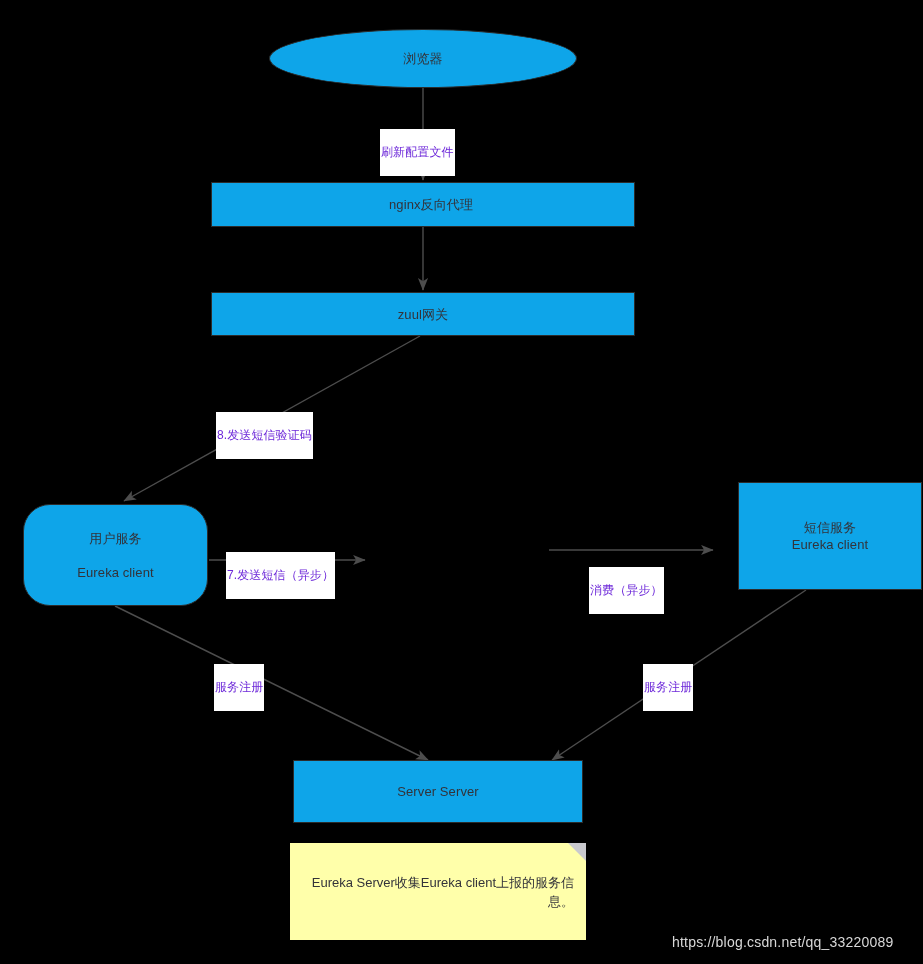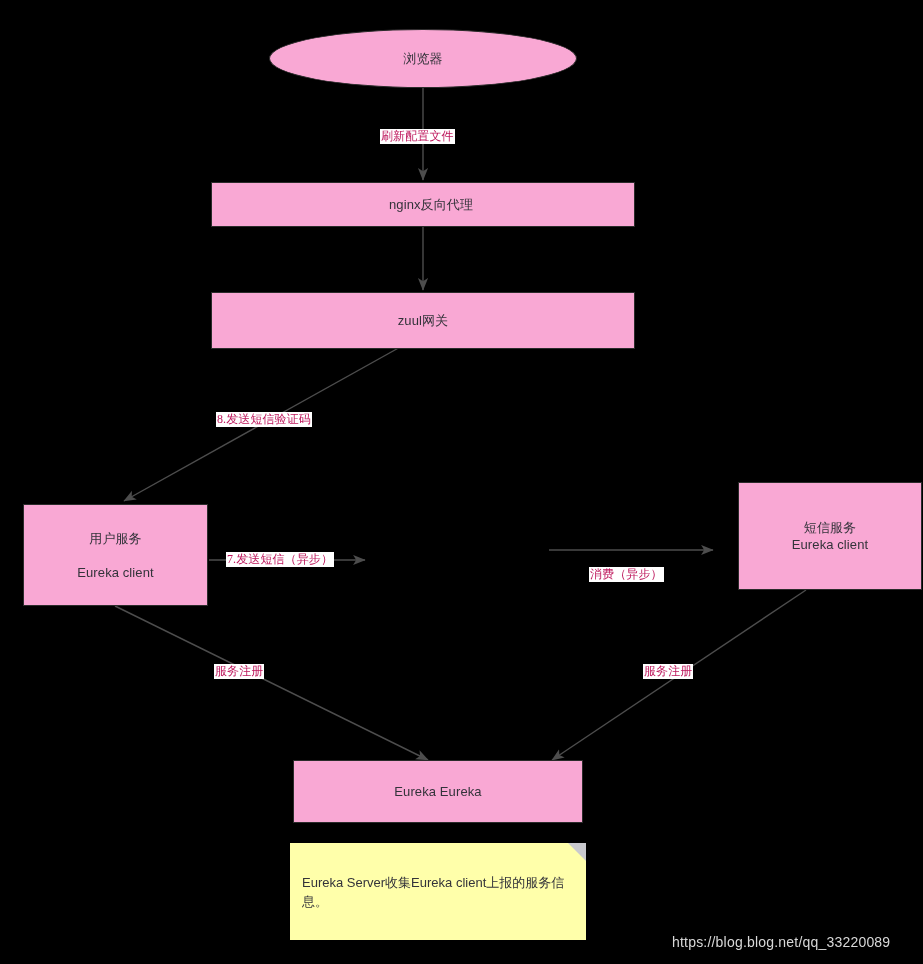"浏览器" .node { background: #f9a8d4 -> #0ea5e9 }
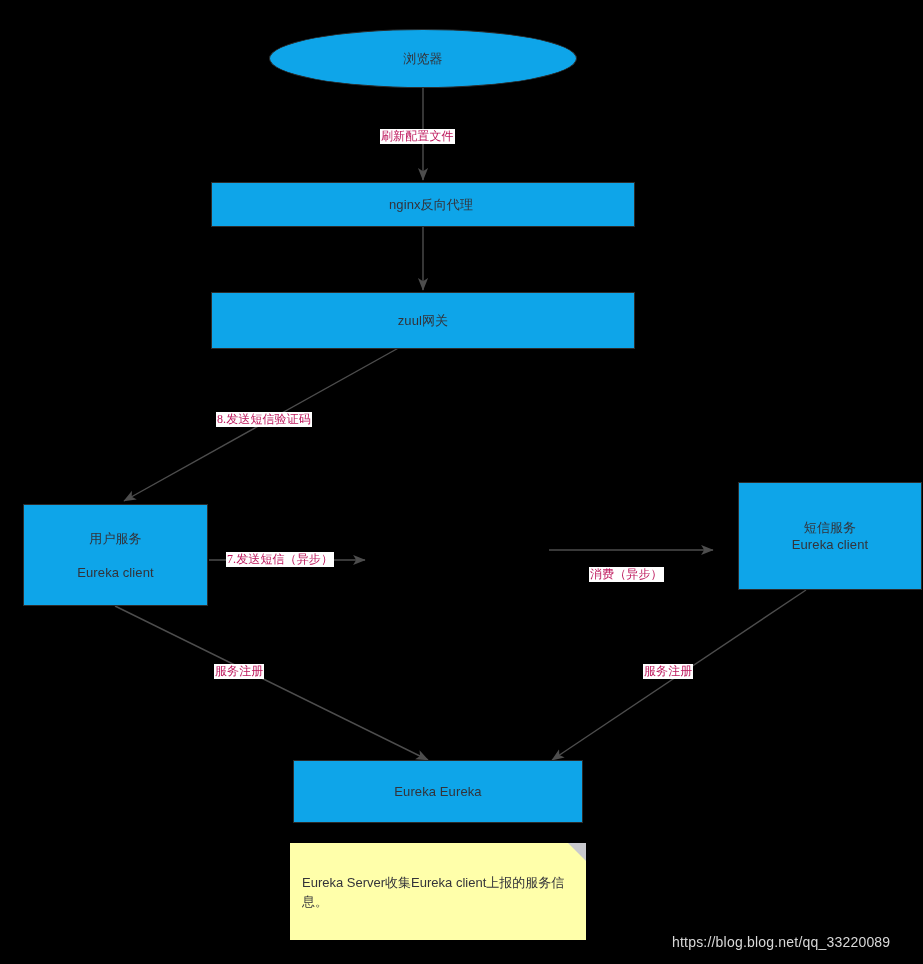"刷新配置文件" .edge-label { color: #be185d -> #6d28d9; font-family: Liberation Serif, serif -> none; padding: 0 1px -> 16px 1px }
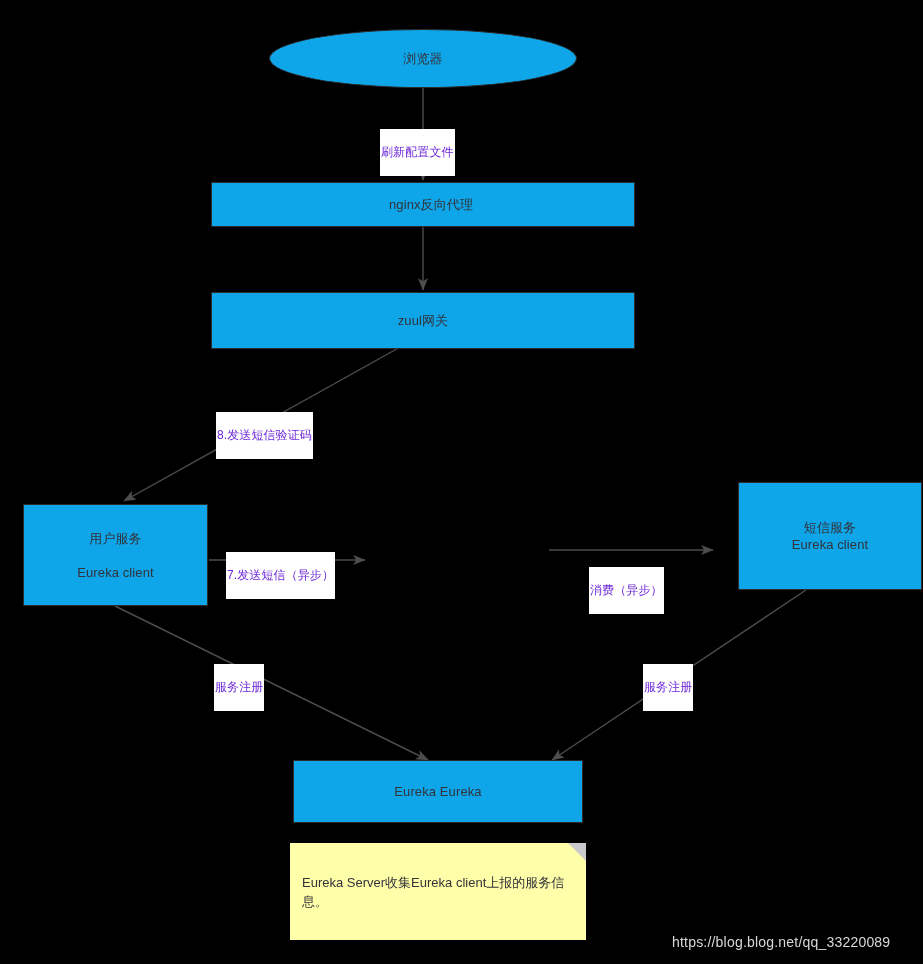"zuul网关" div.node { height: 57px -> 44px }
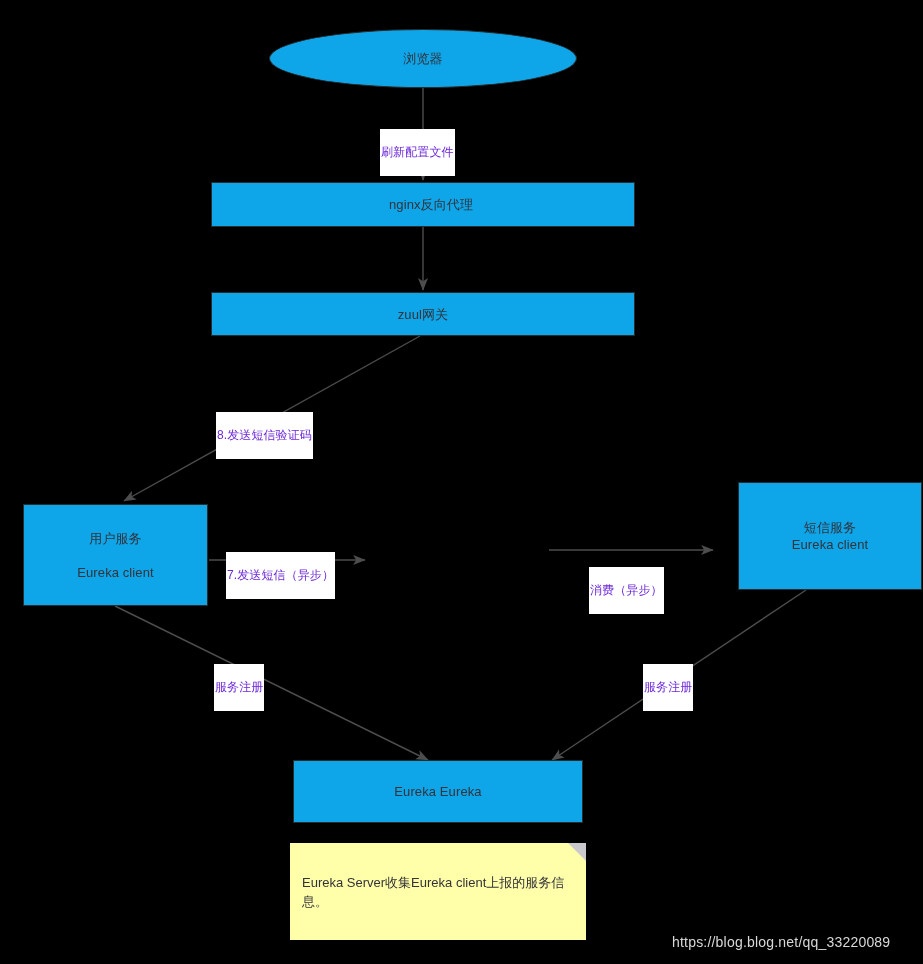"用户服务" div.node { border-radius: none -> 27px }
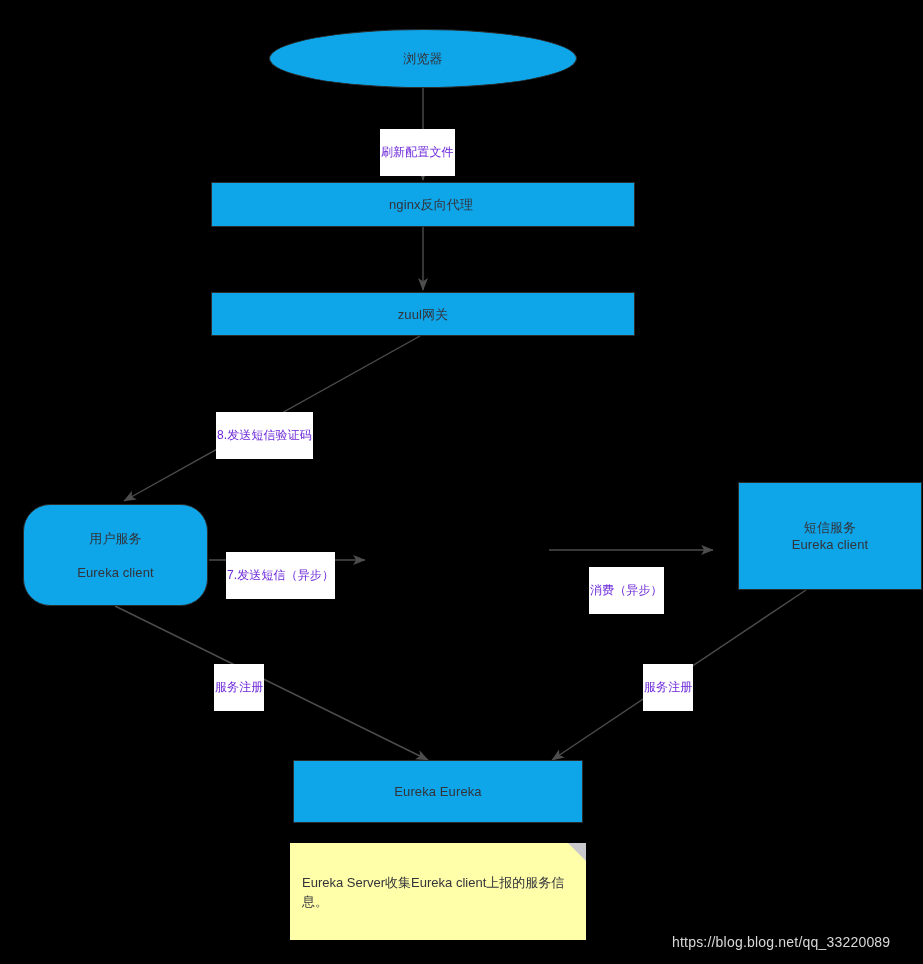"Eureka Eureka" span.ln { text: Eureka Eureka -> Server Server }
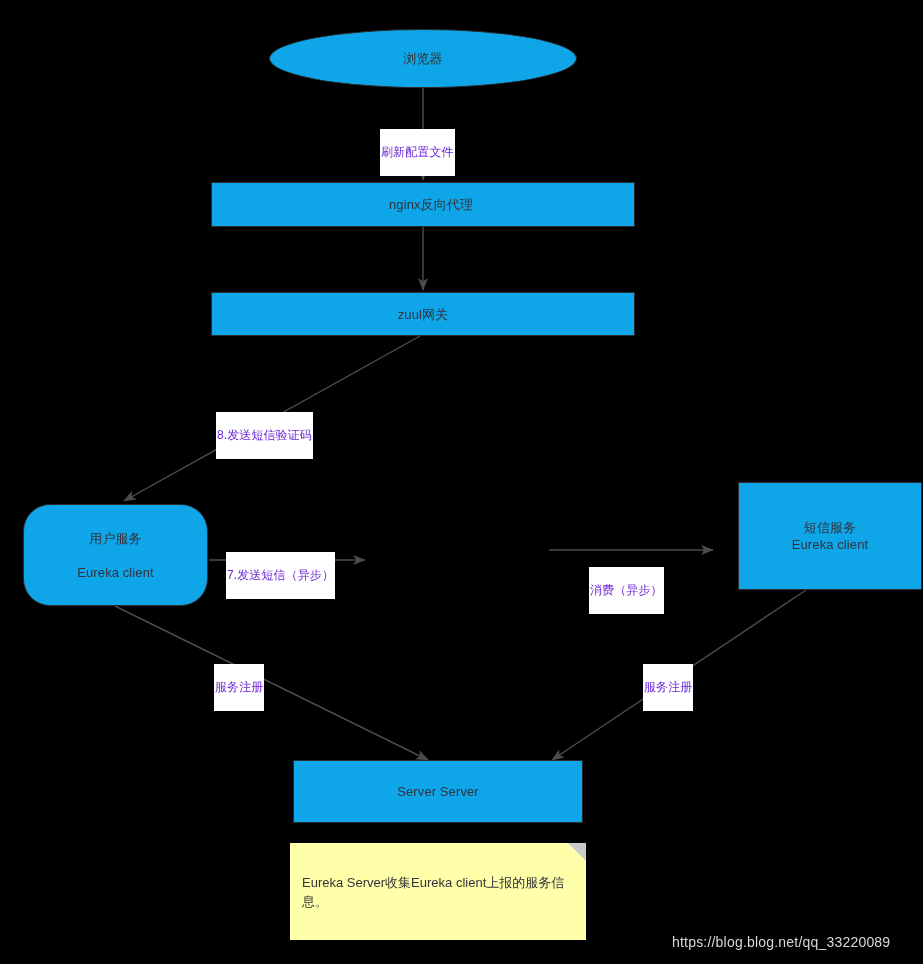"Eureka Server收集Eureka client上报的服务信息。" .note { text-align: left -> right }
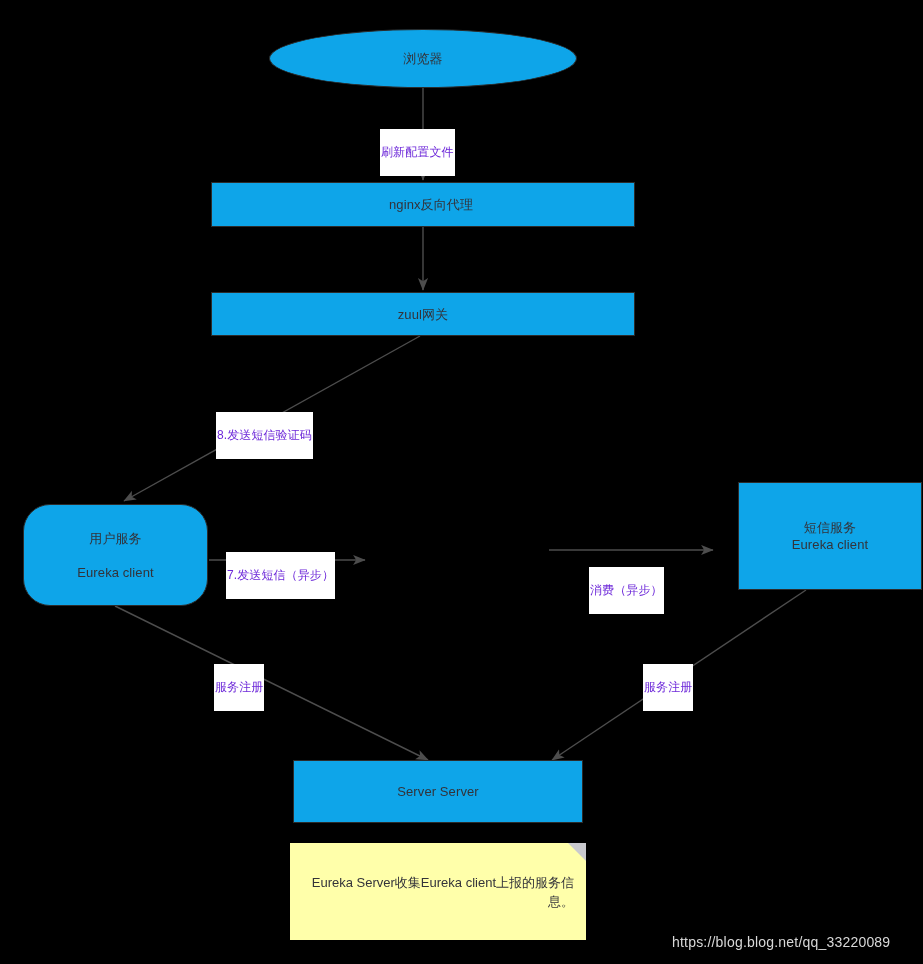"https://blog.blog.net/qq_33220089" div.watermark { text: https://blog.blog.net/qq -> https://blog.csdn.net/qq }
